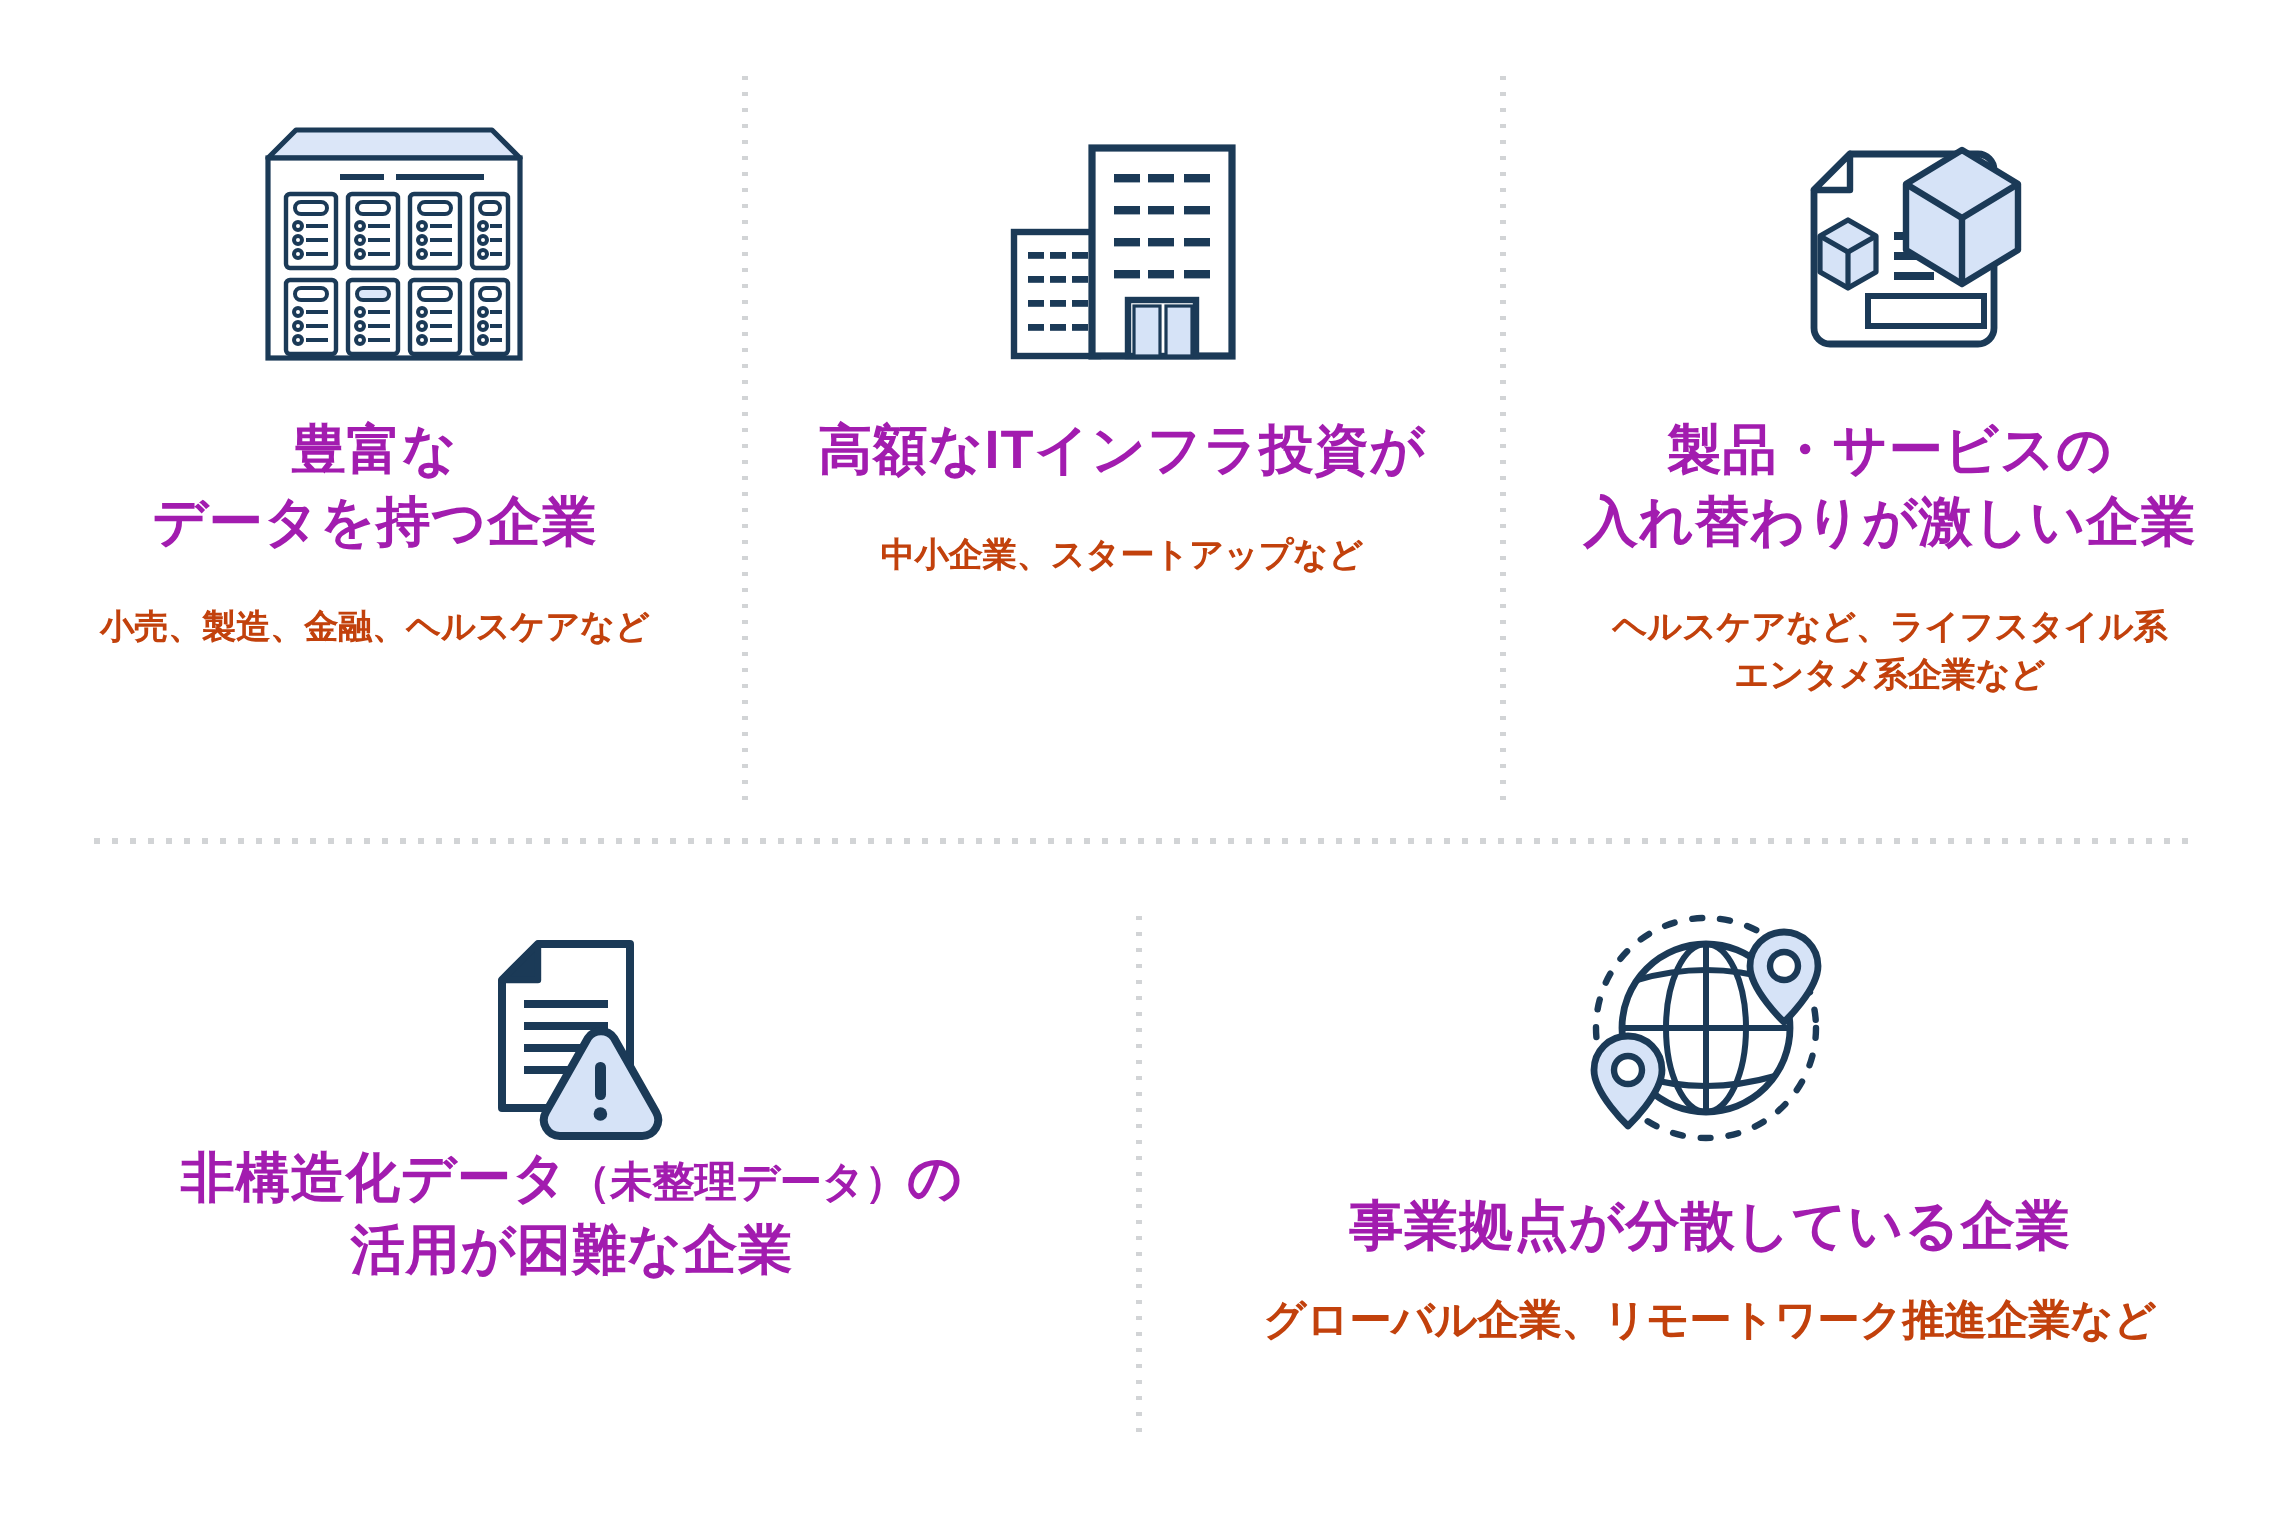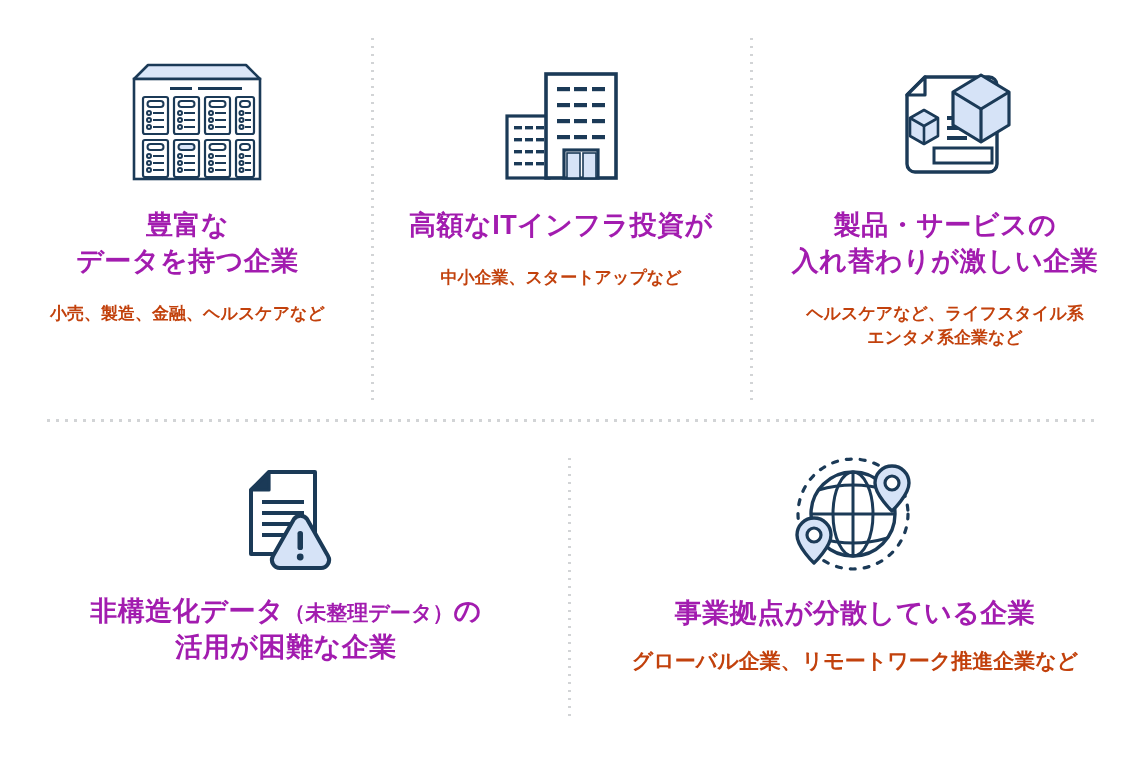"非構造化データ（未整理データ）の" div.title { margin-top: 22px -> none }
